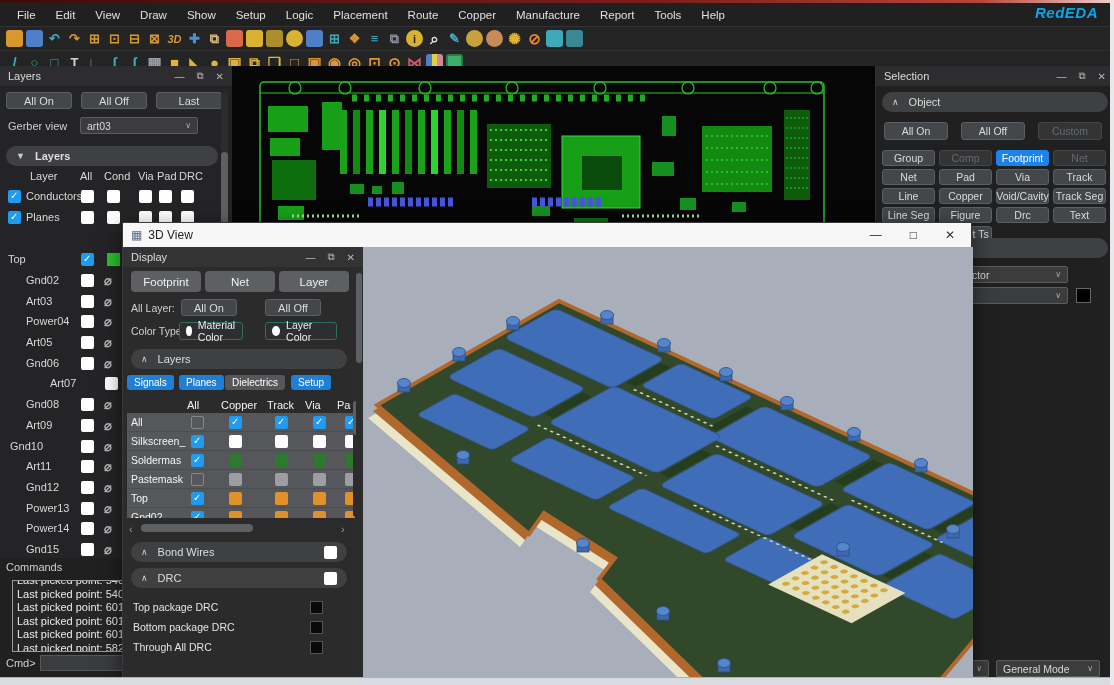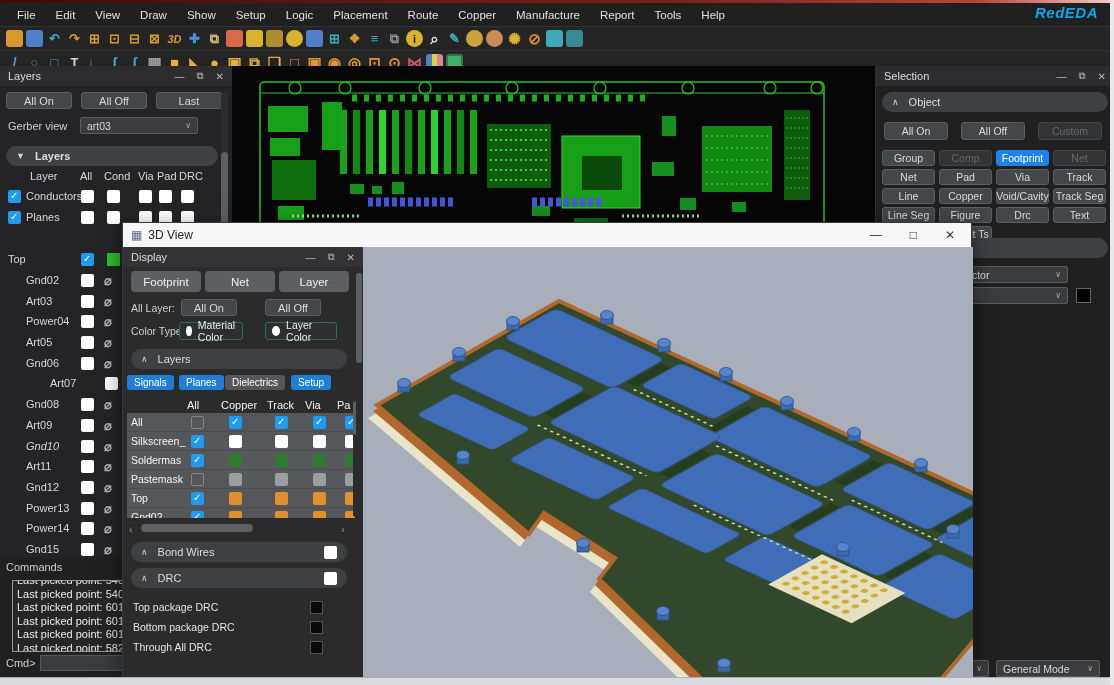"Gnd10" span.name { font-style: italic -> none; left: 26px -> 10px }
